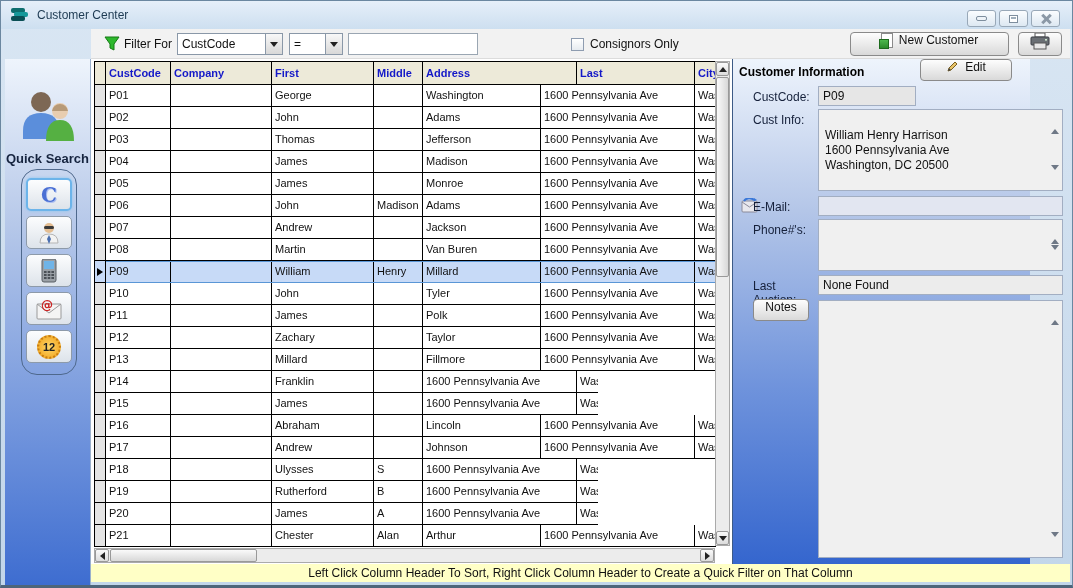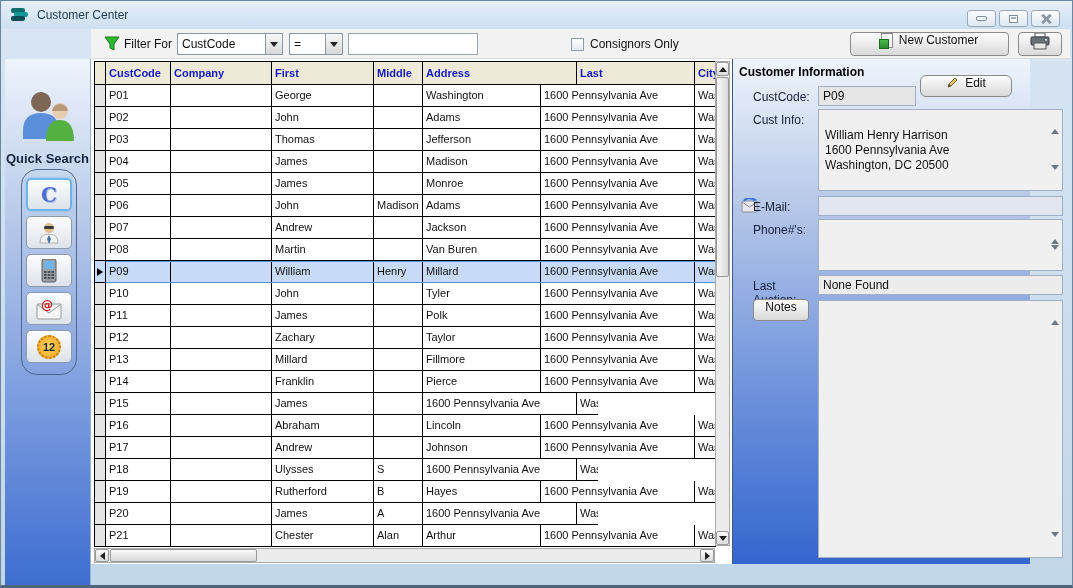"Edit" .edit-btn { border-radius: 6px -> none; top: 16px -> 0 }
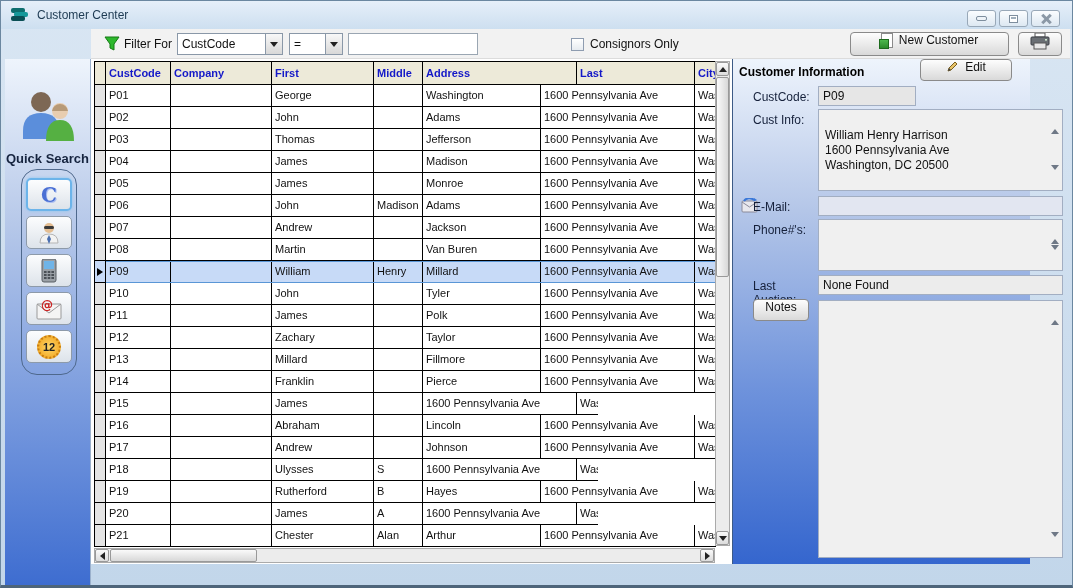"Pierce" div.cell { html: <div>Pierce</div> -> none }
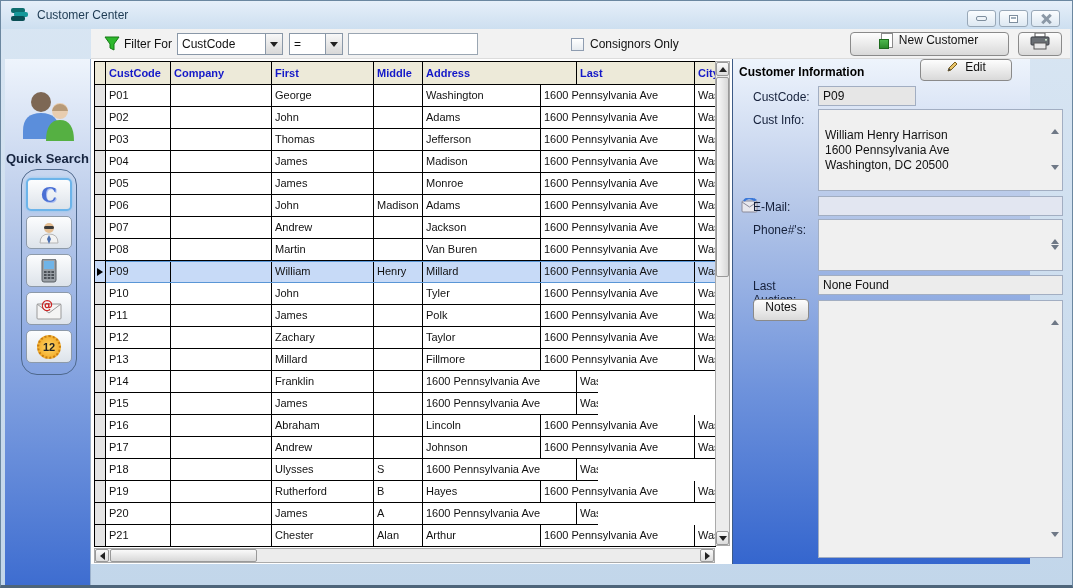"Hayes" div.cell { html: <div>Hayes</div> -> none }
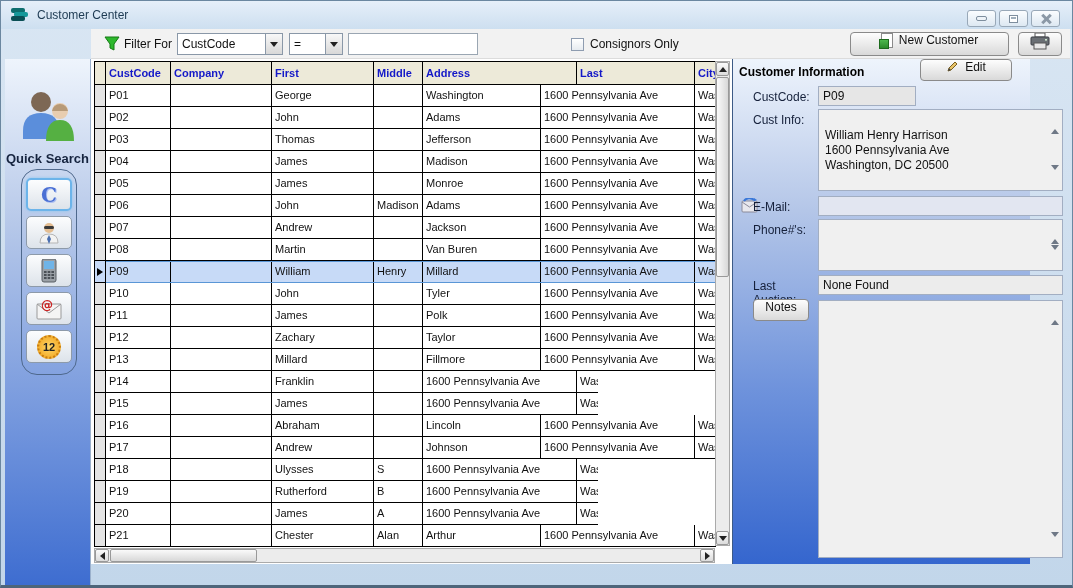"Left Click Column Header To" div.statusbar { html: none -> <div> <span>Left Click Column Header To Sort, Right Click Column Header to Create a Quick Filter on That Column</span> </div> }
